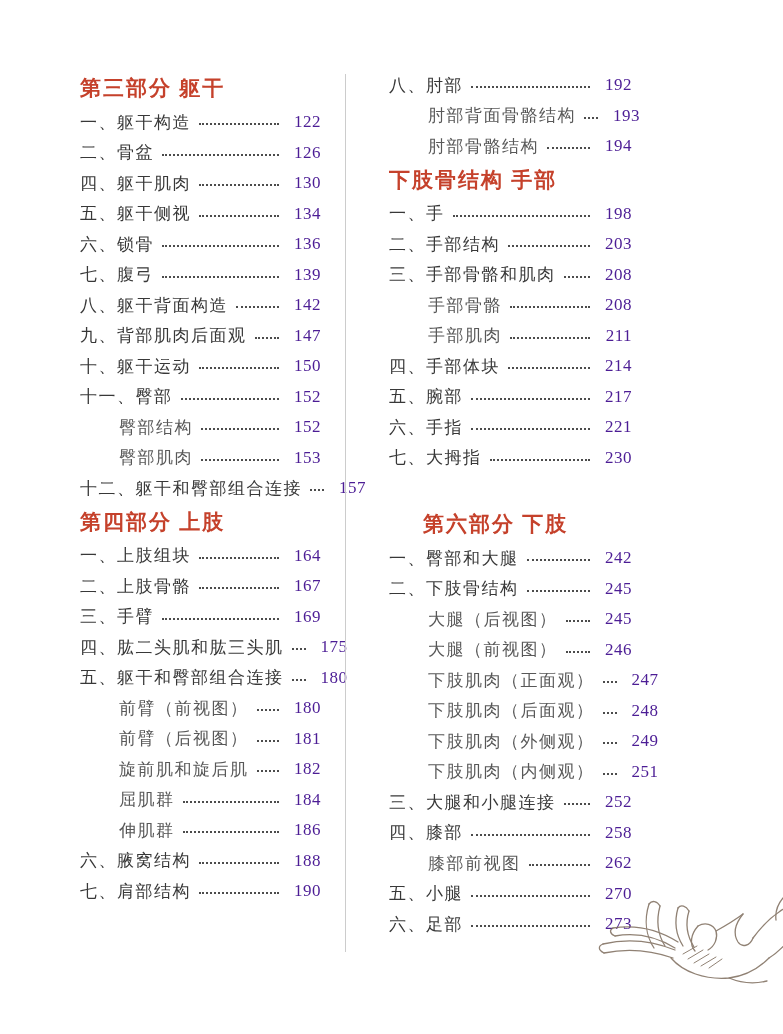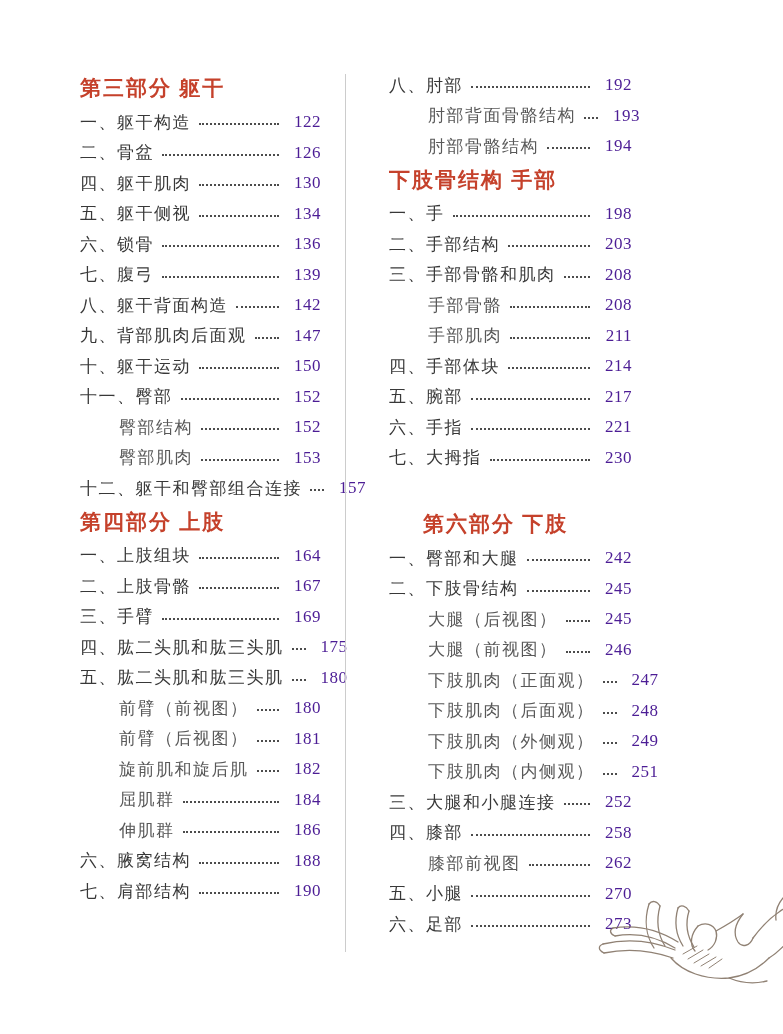"五、肱二头肌和肱三头肌" span.t { text: 肱二头肌和肱三头肌 -> 躯干和臀部组合连接 }
